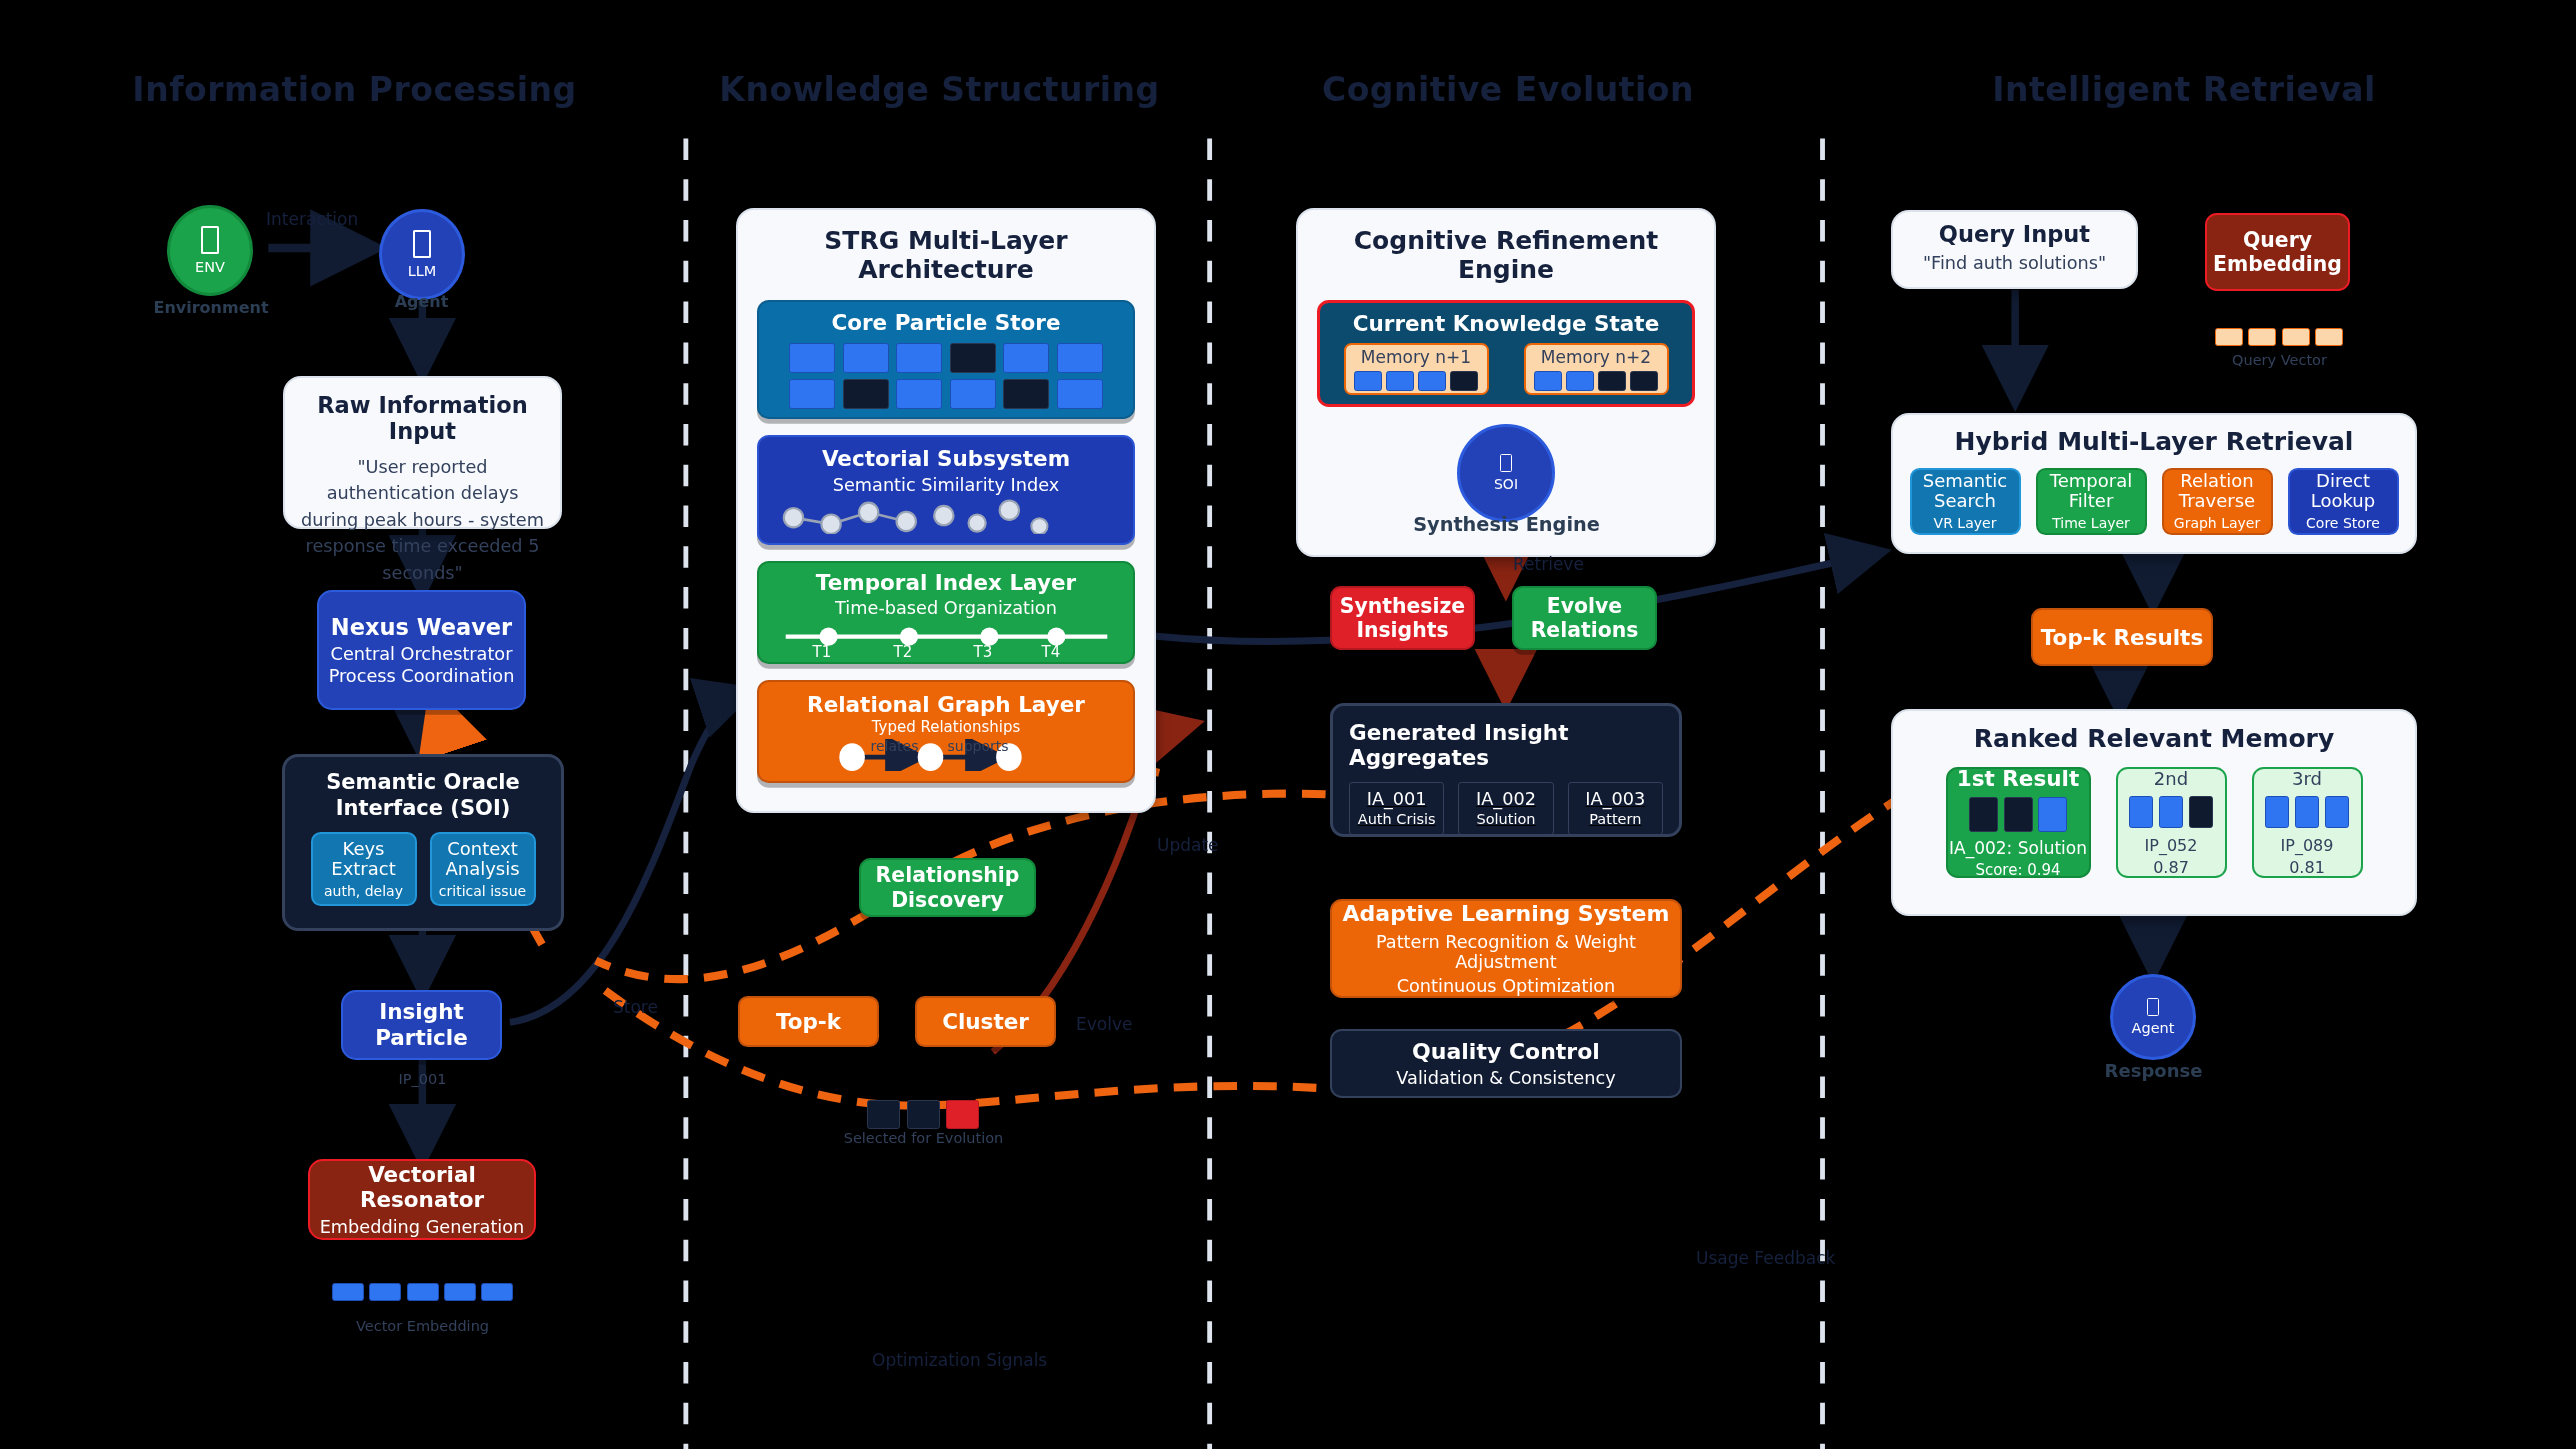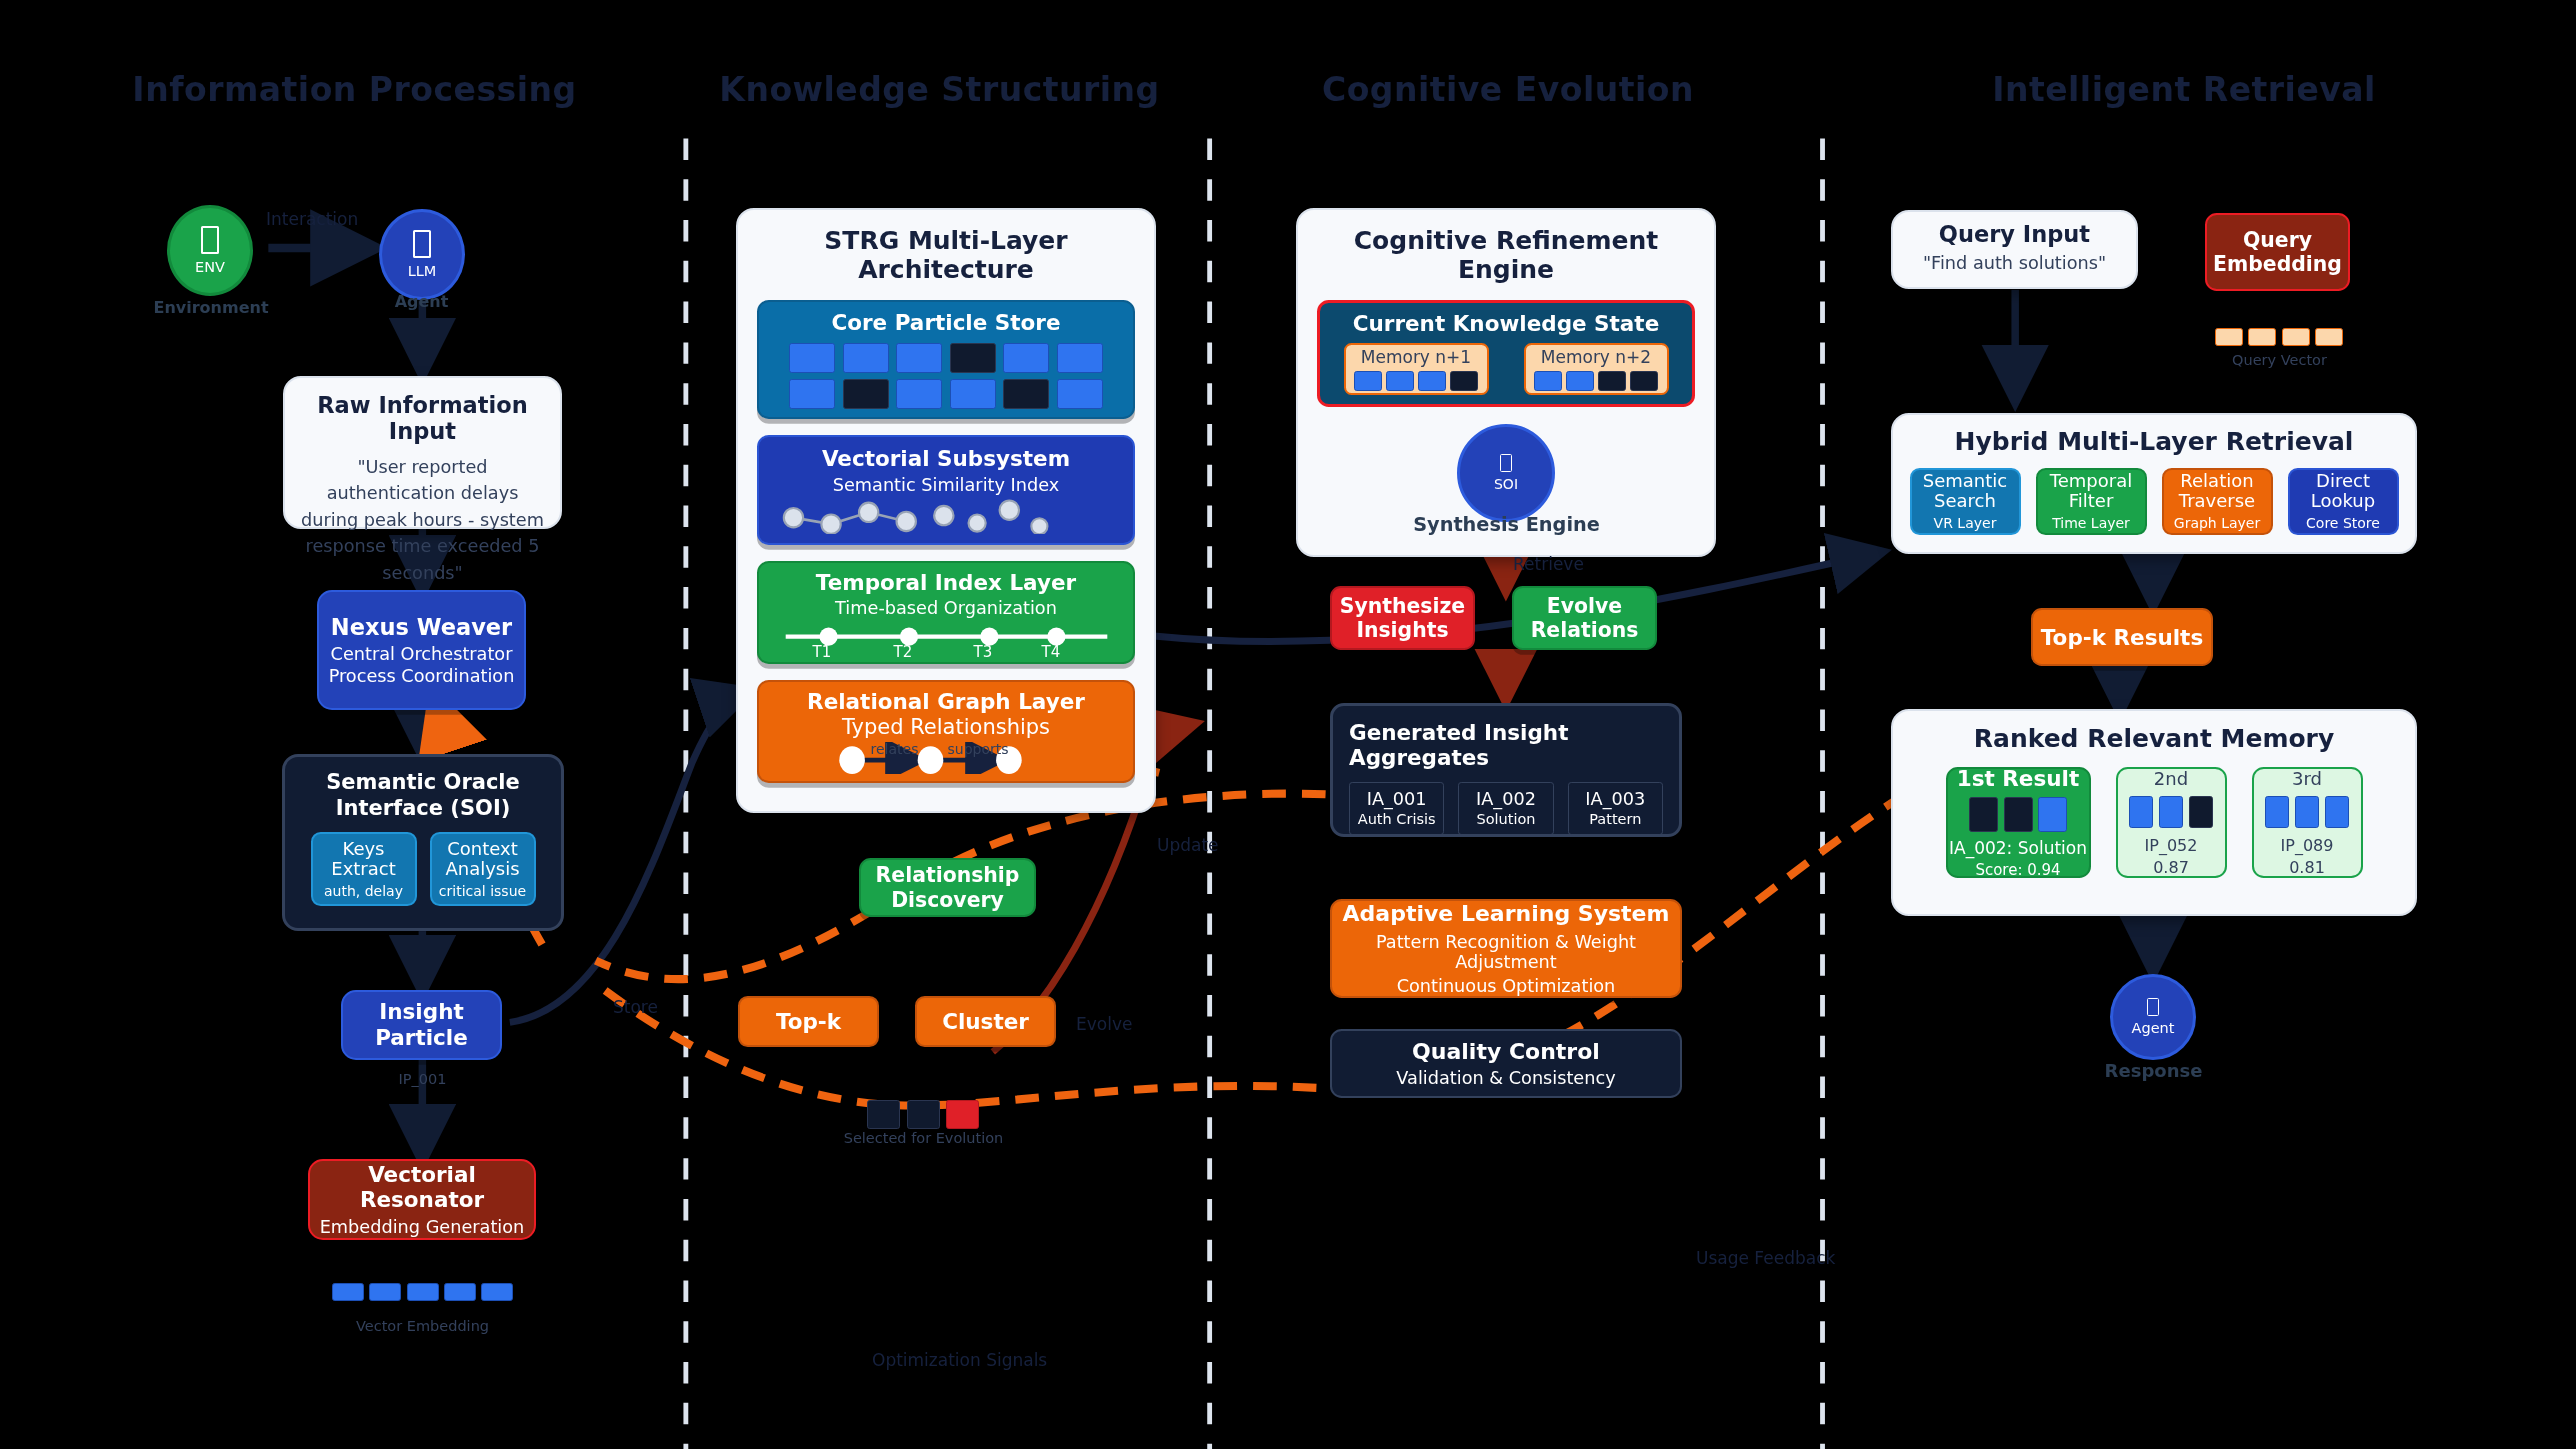"Typed Relationships" div.t2 { font-size: 21px -> 15px }
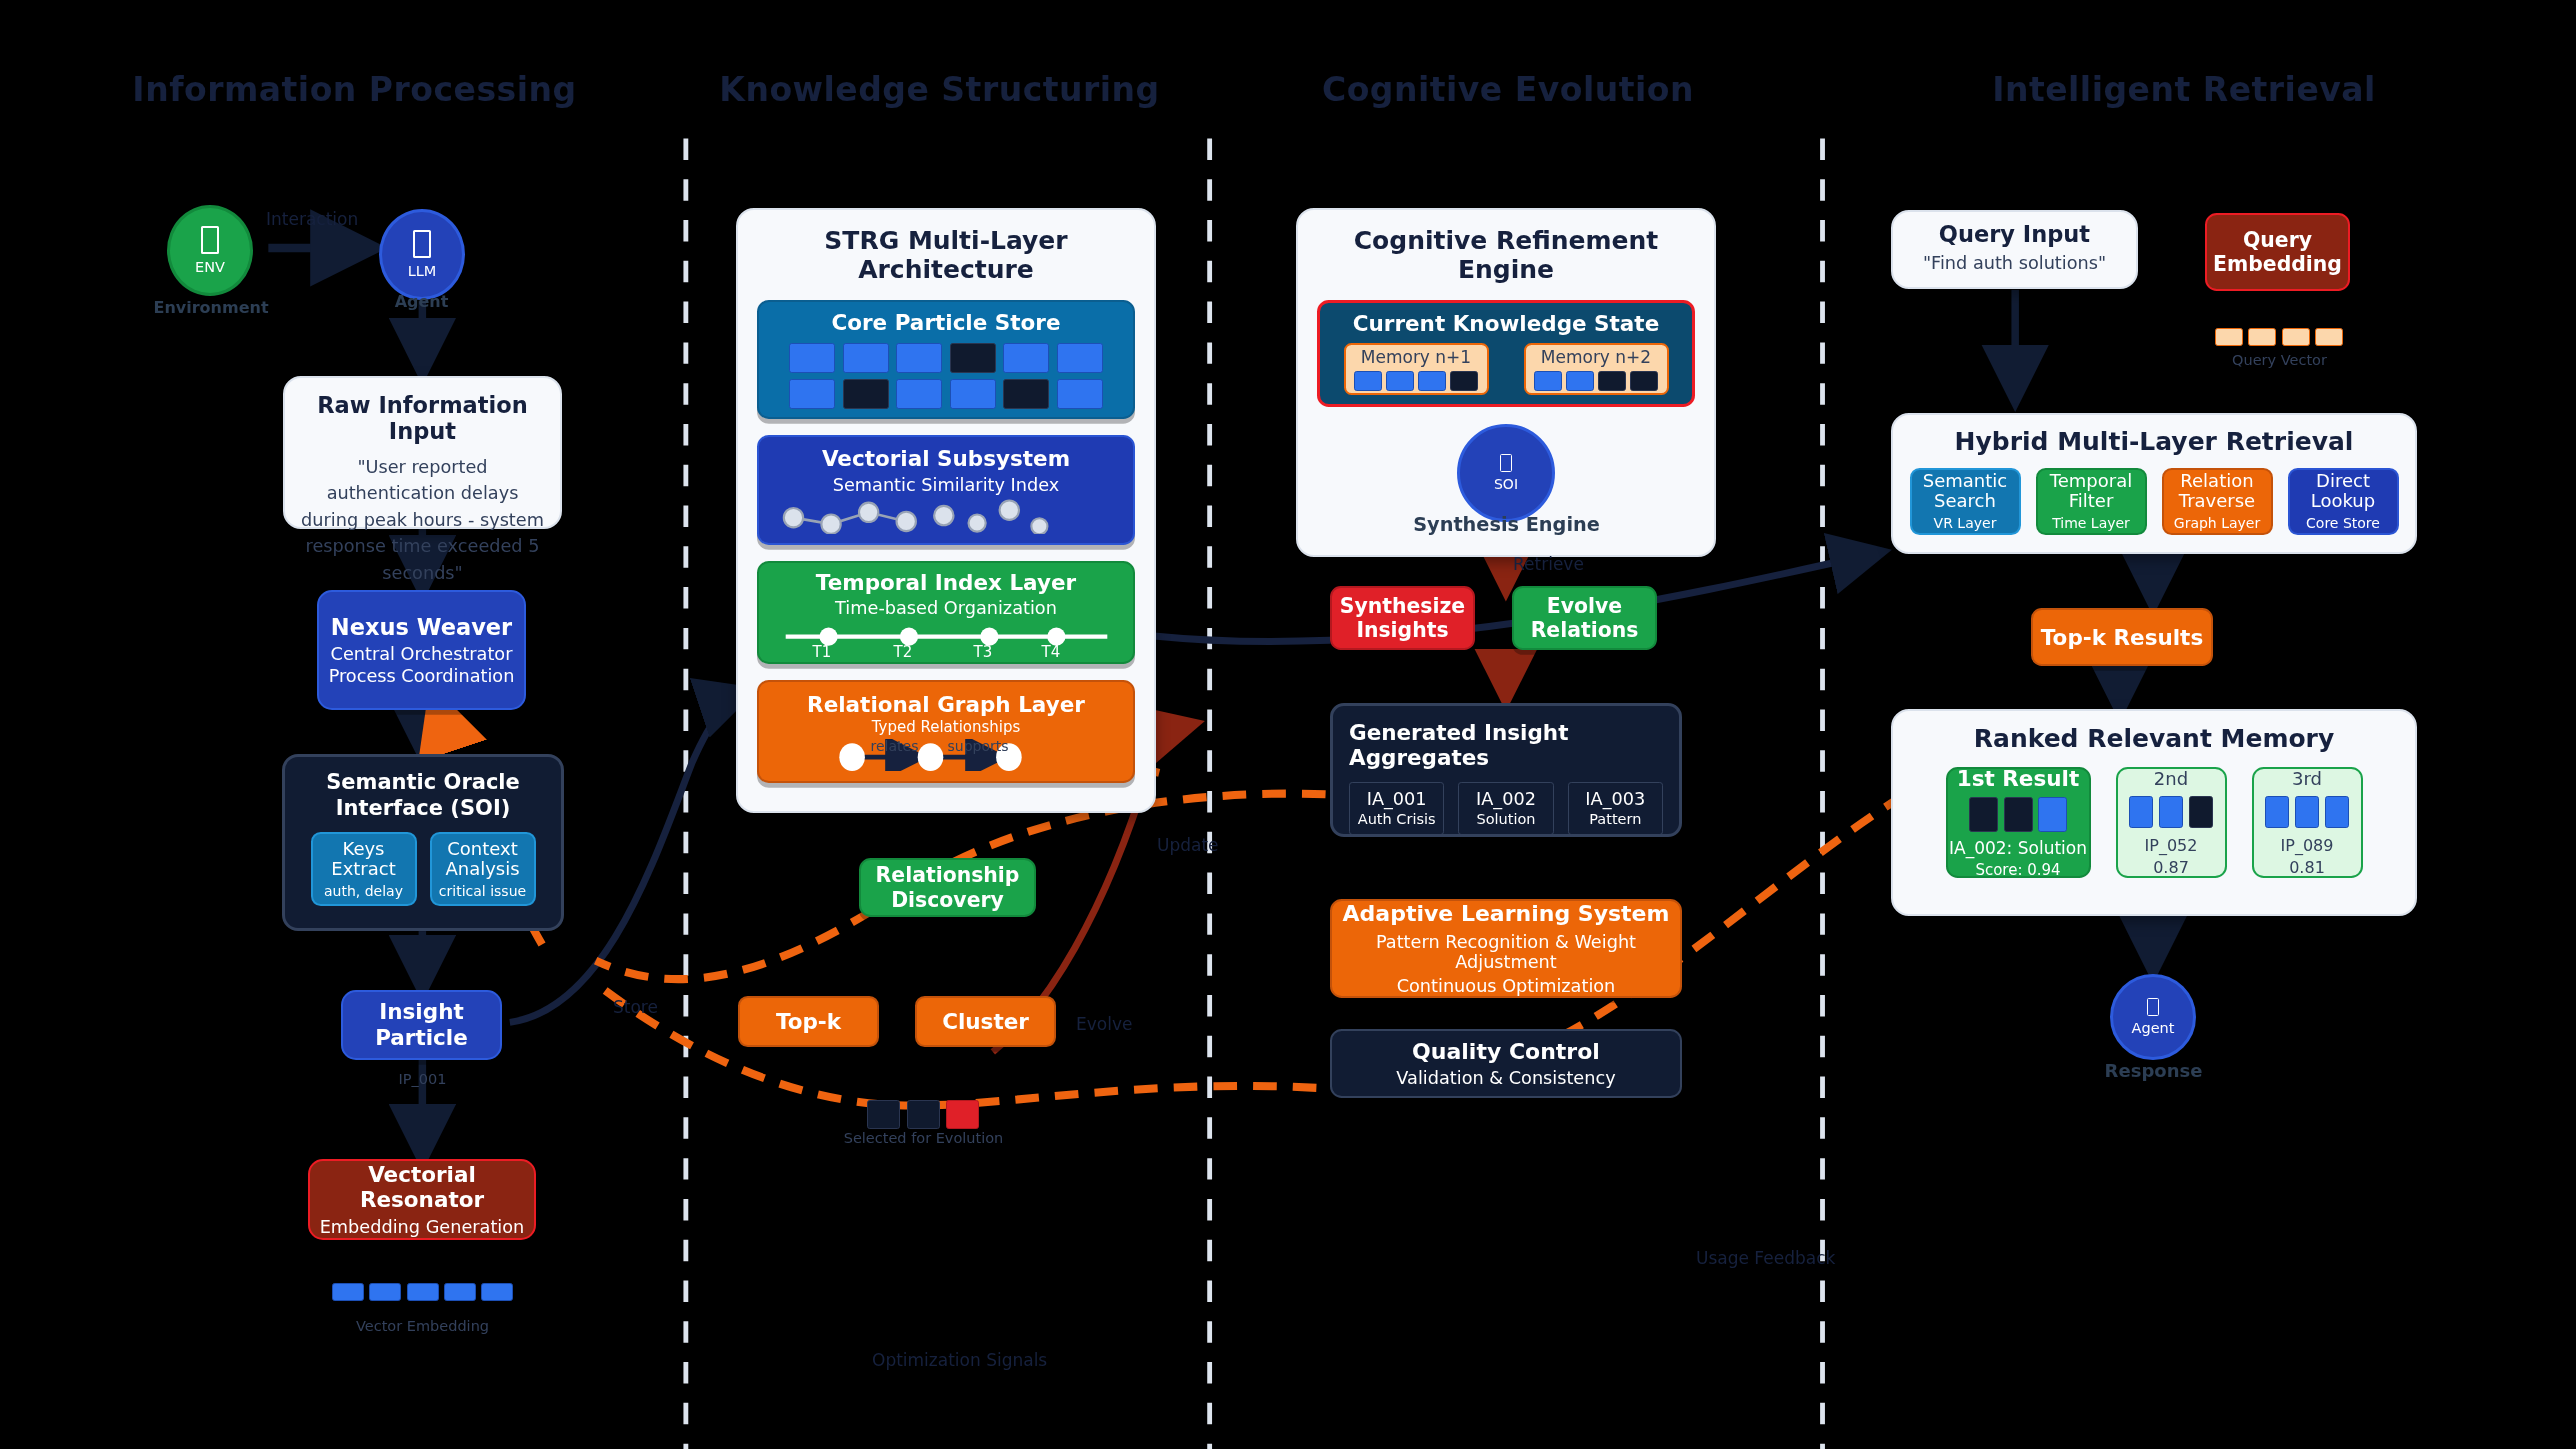"IA_001" div { text-decoration: none -> underline }
